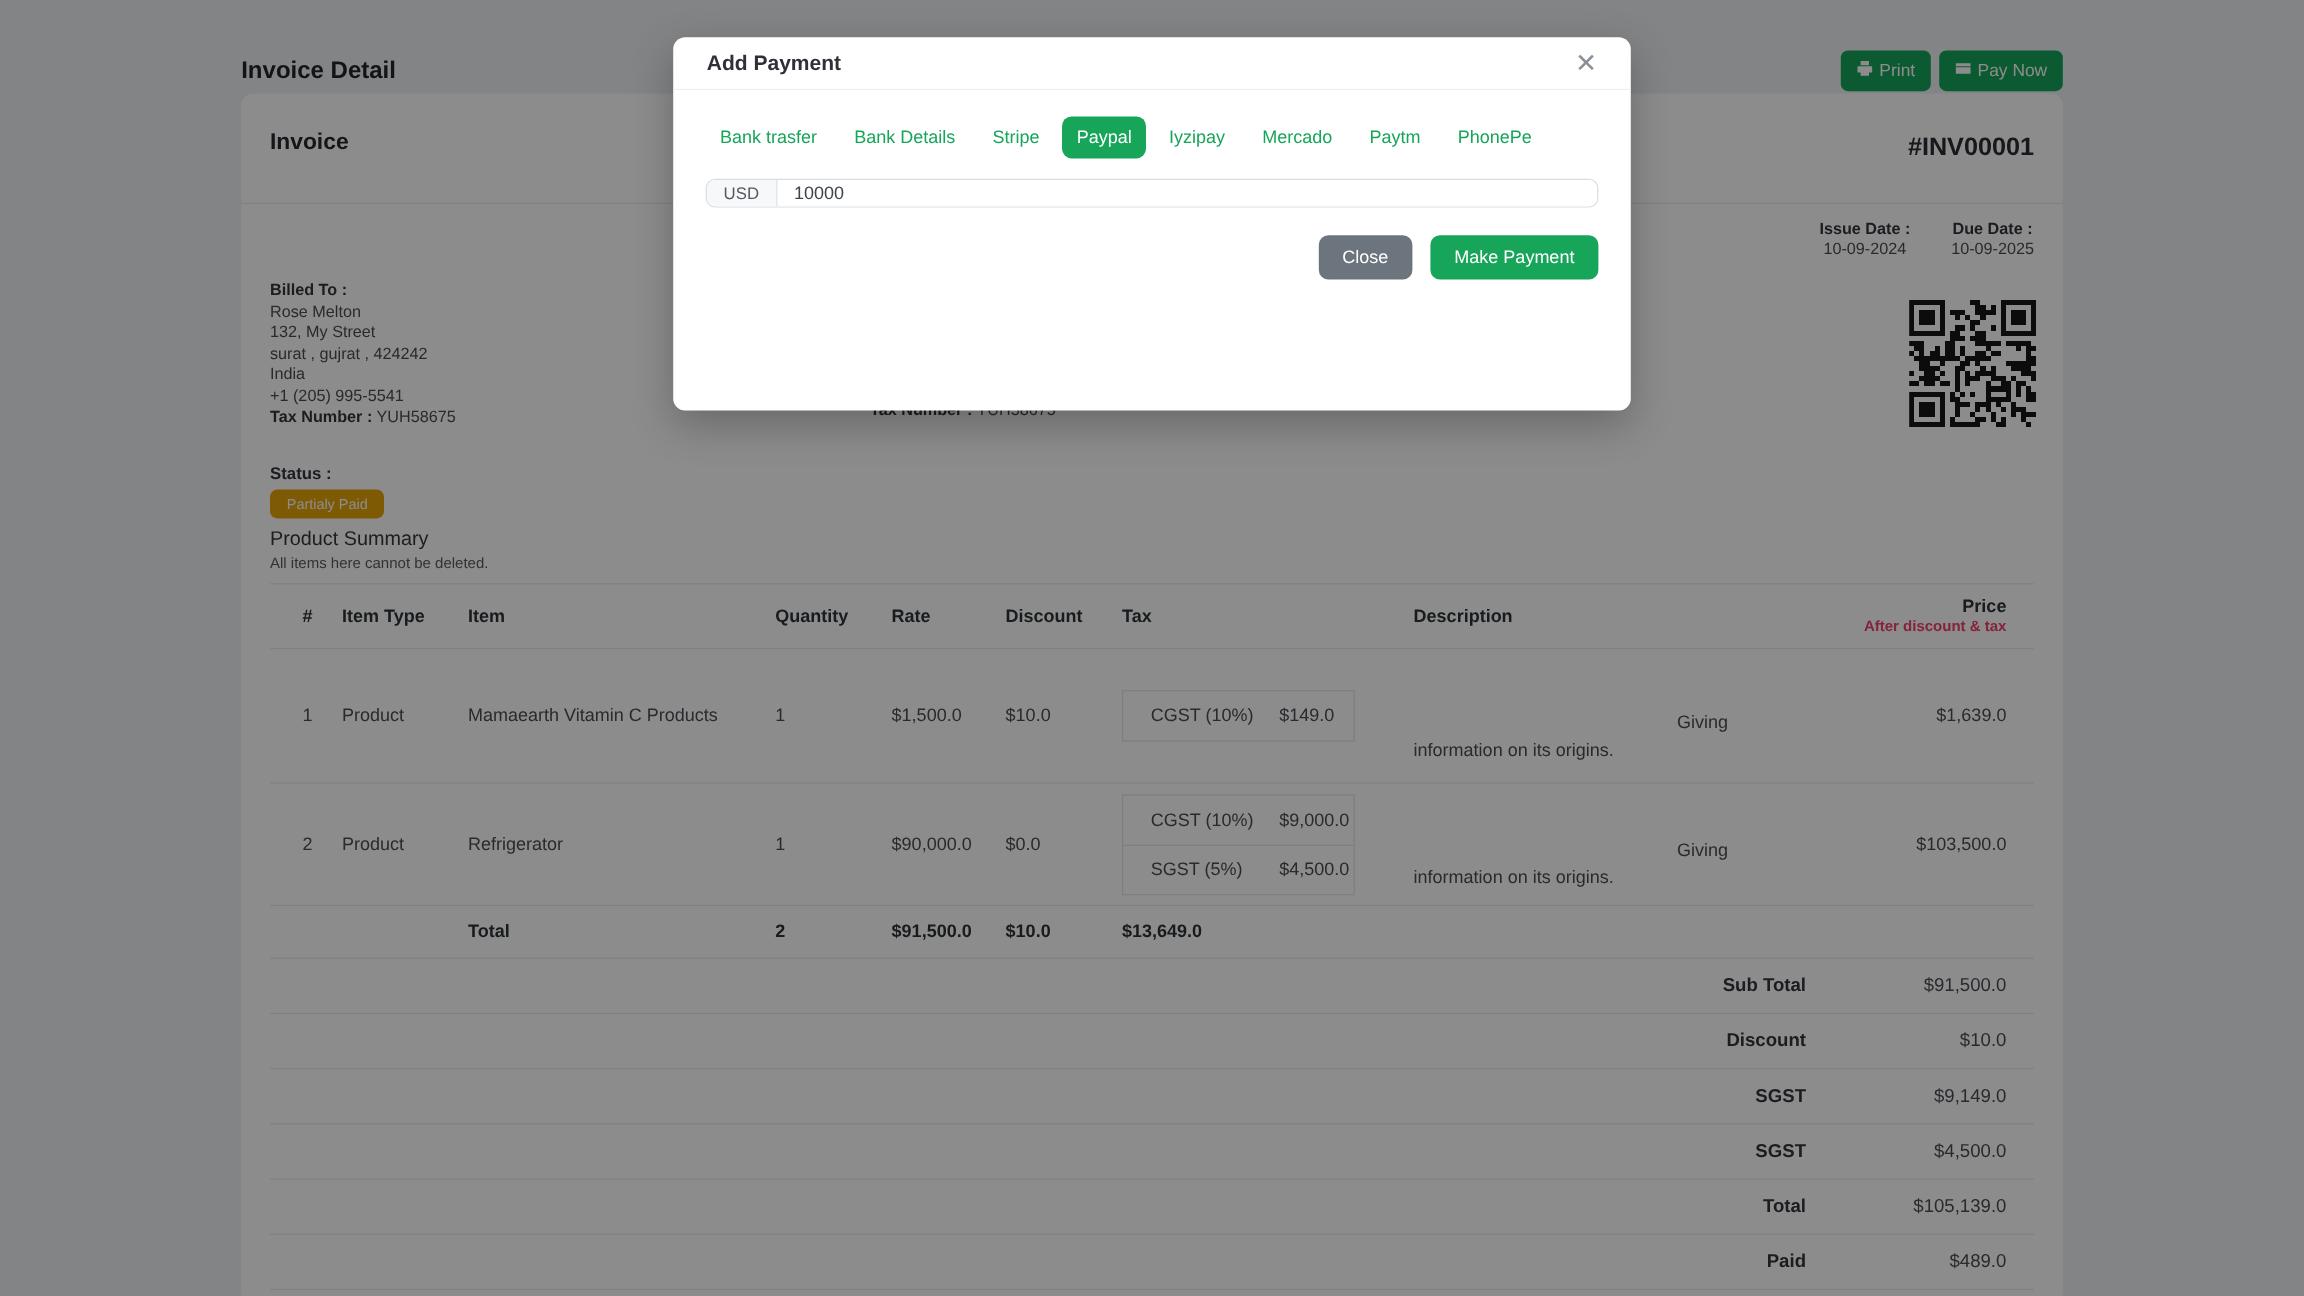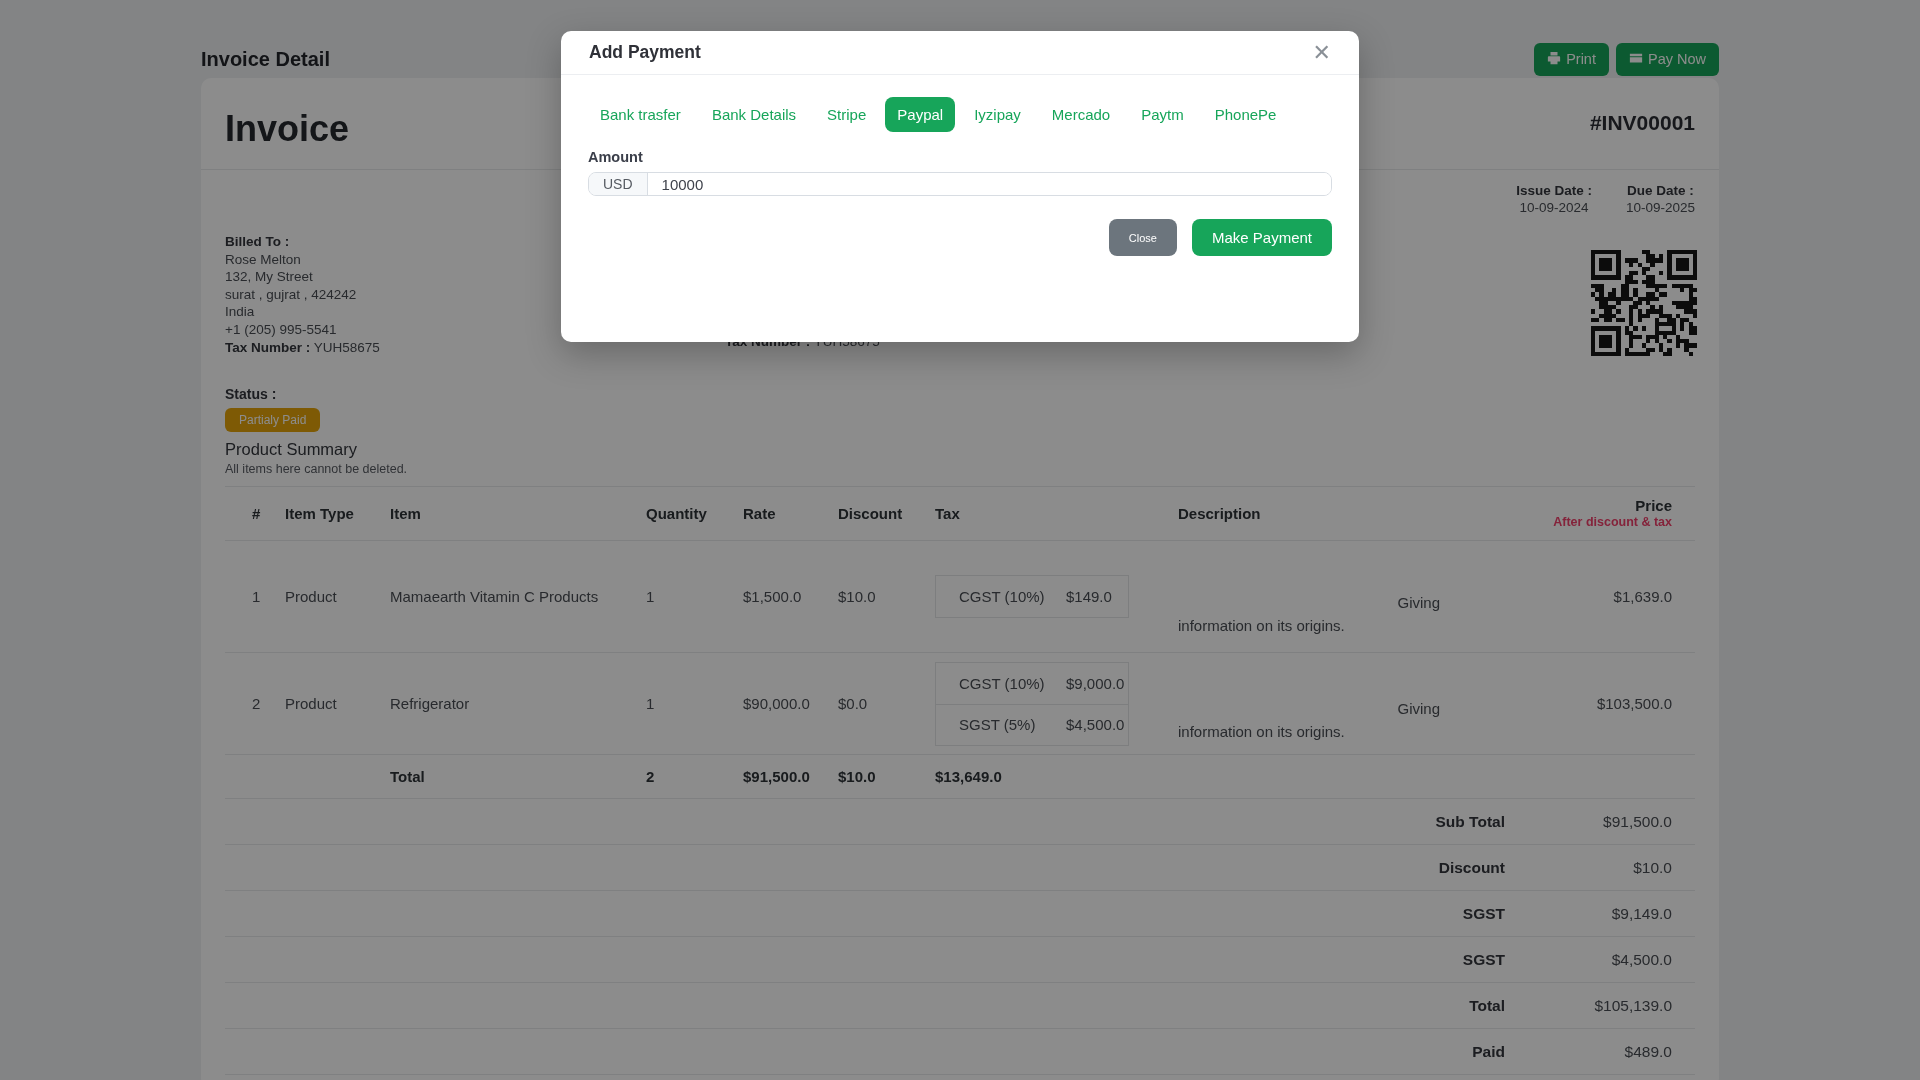"Invoice" .inv-heading { font-size: 36px -> 19px }
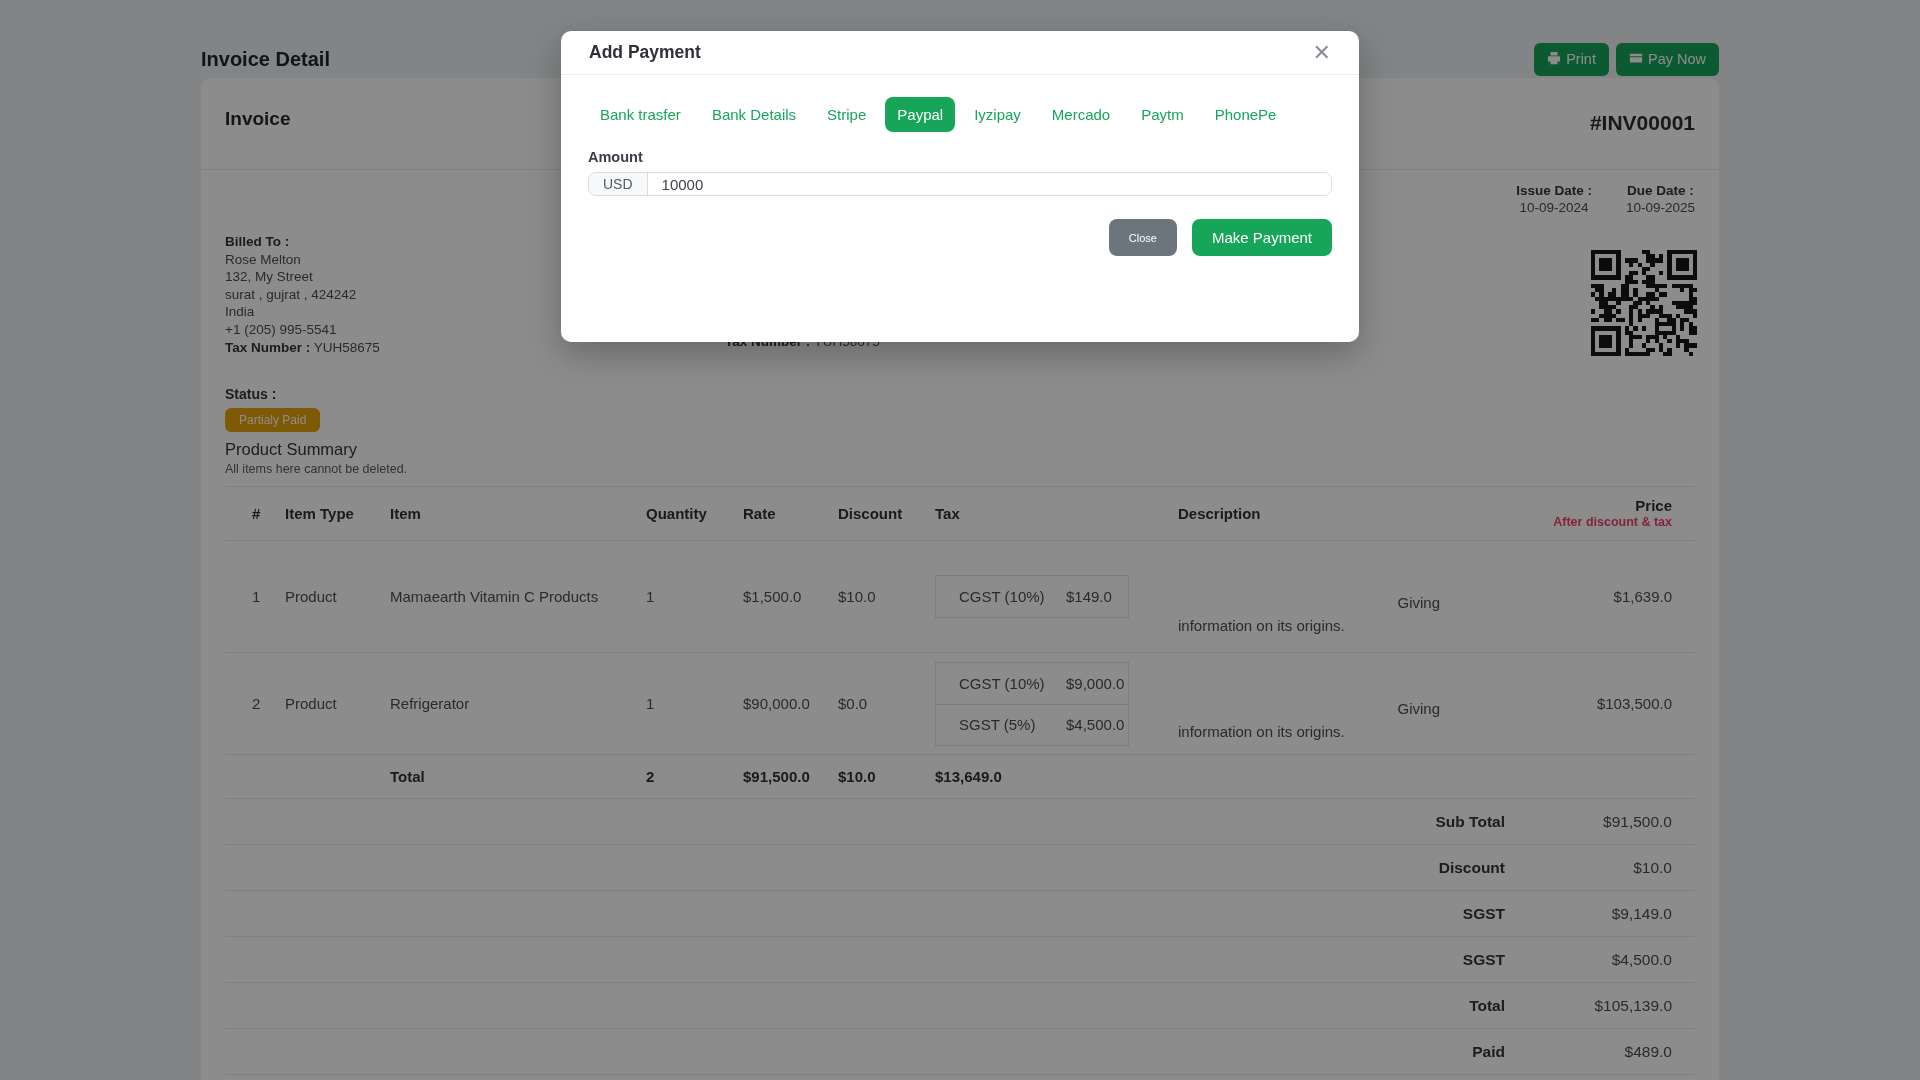"Amount" div.amount-label { html: <div>Amount</div> -> none }
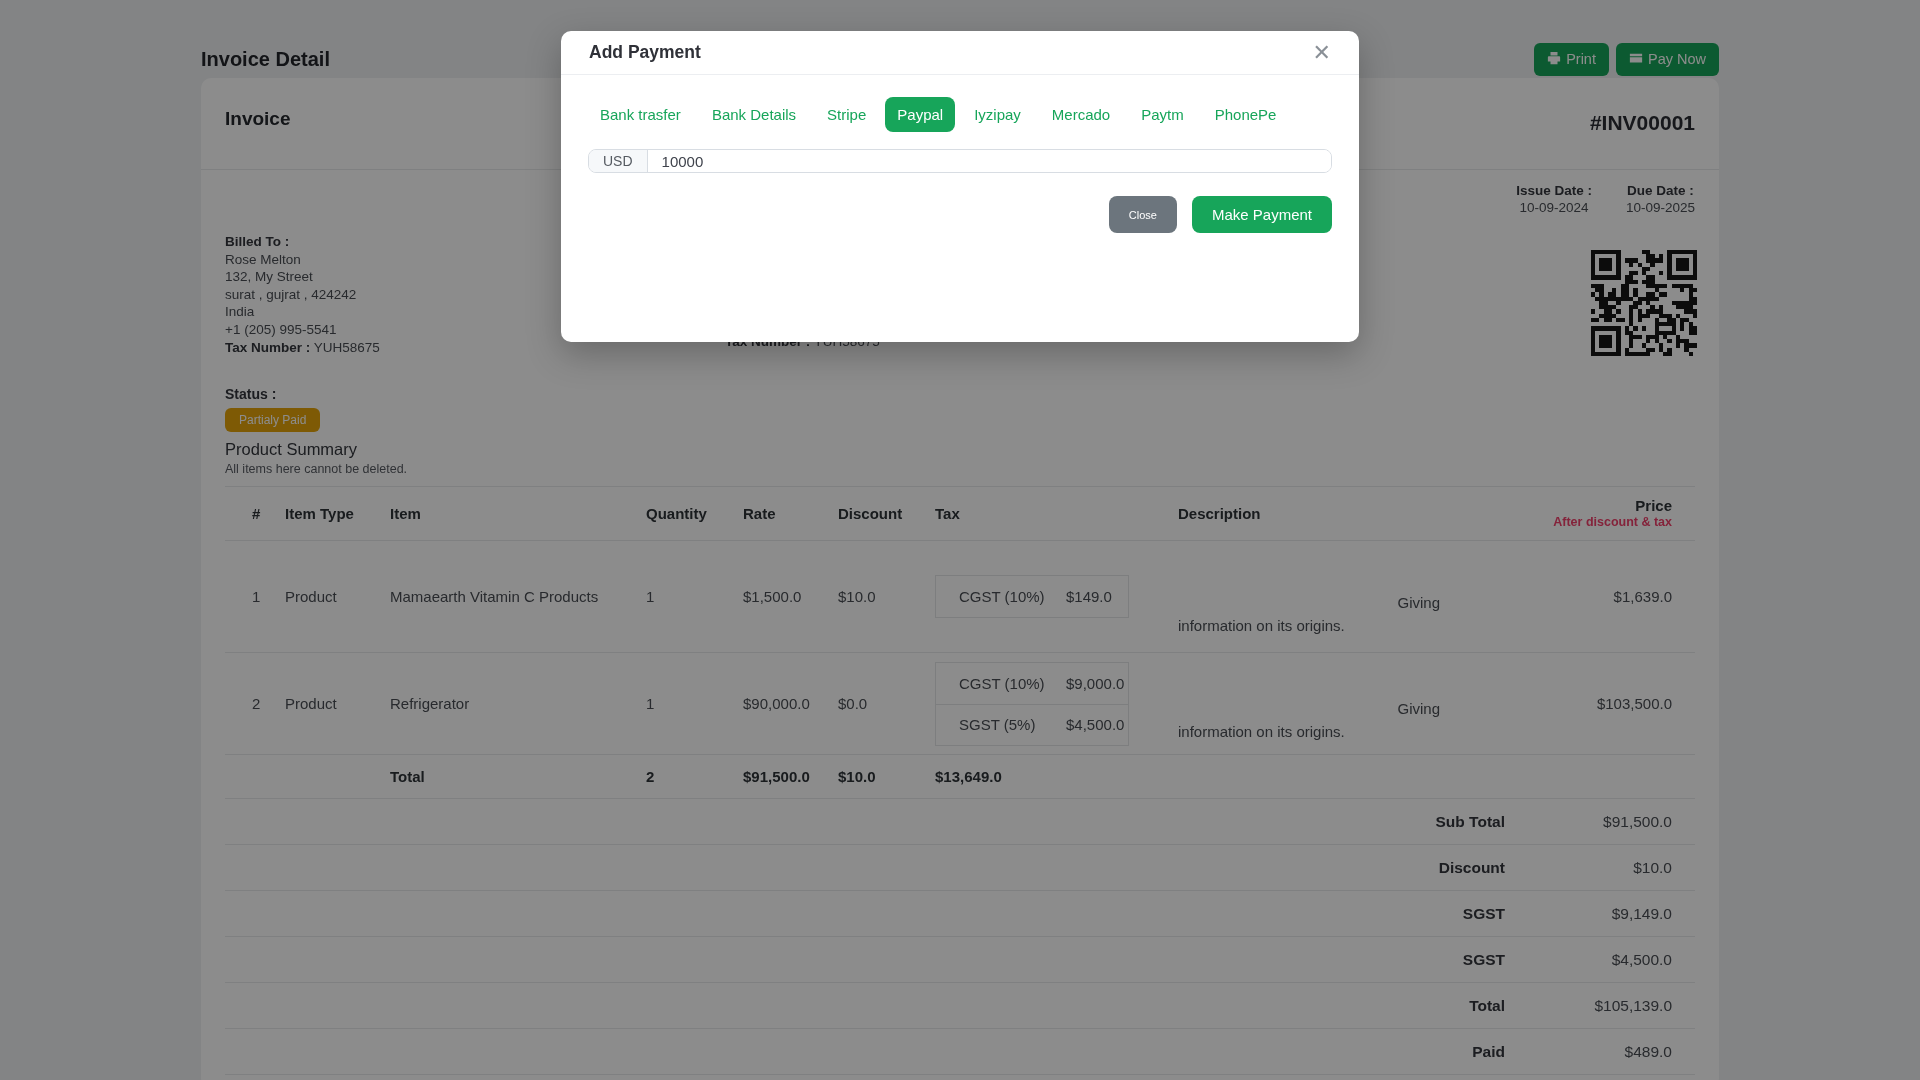"Close" .btn-secondary { font-size: 11px -> 15px }
